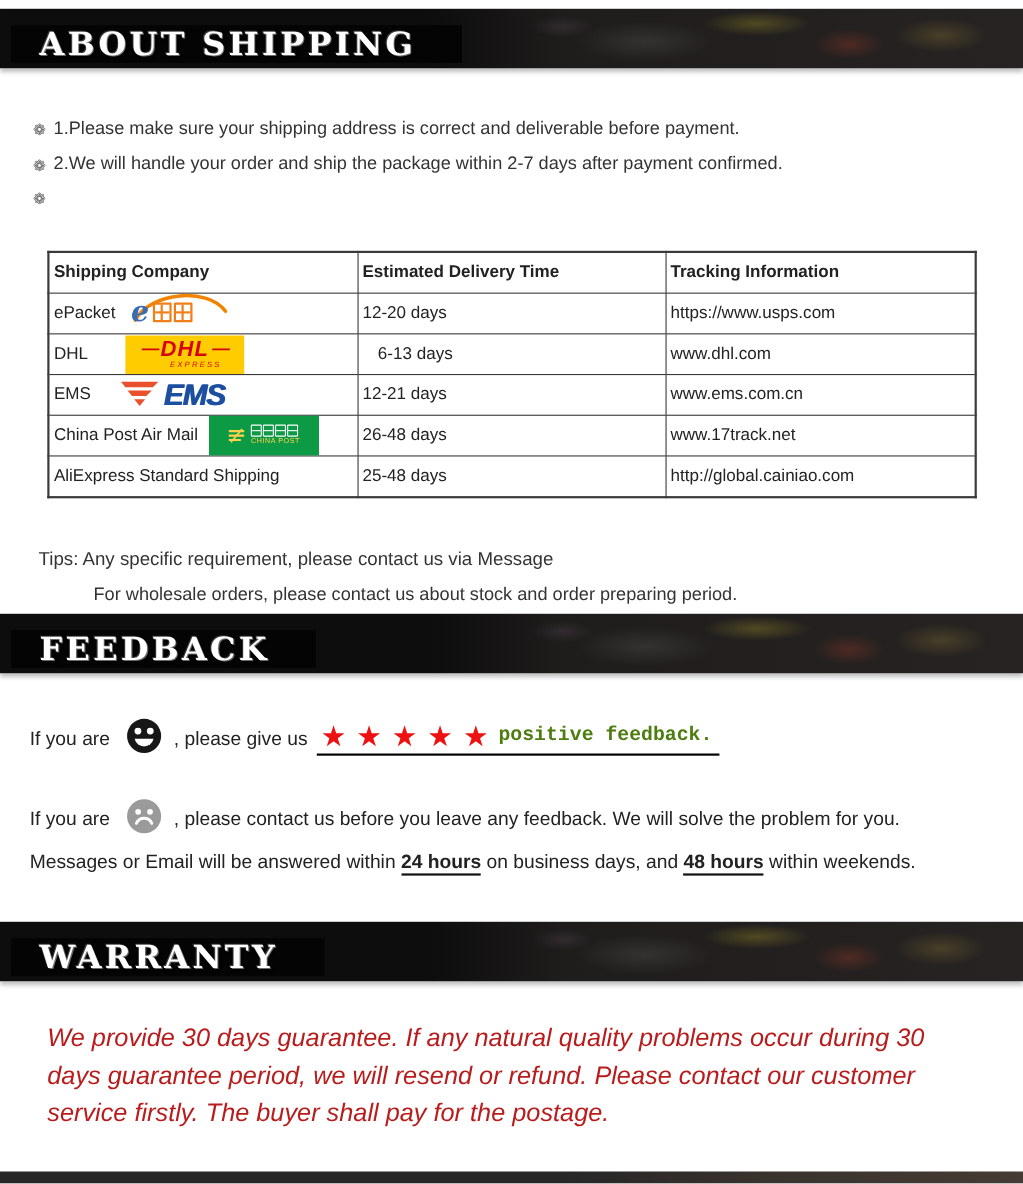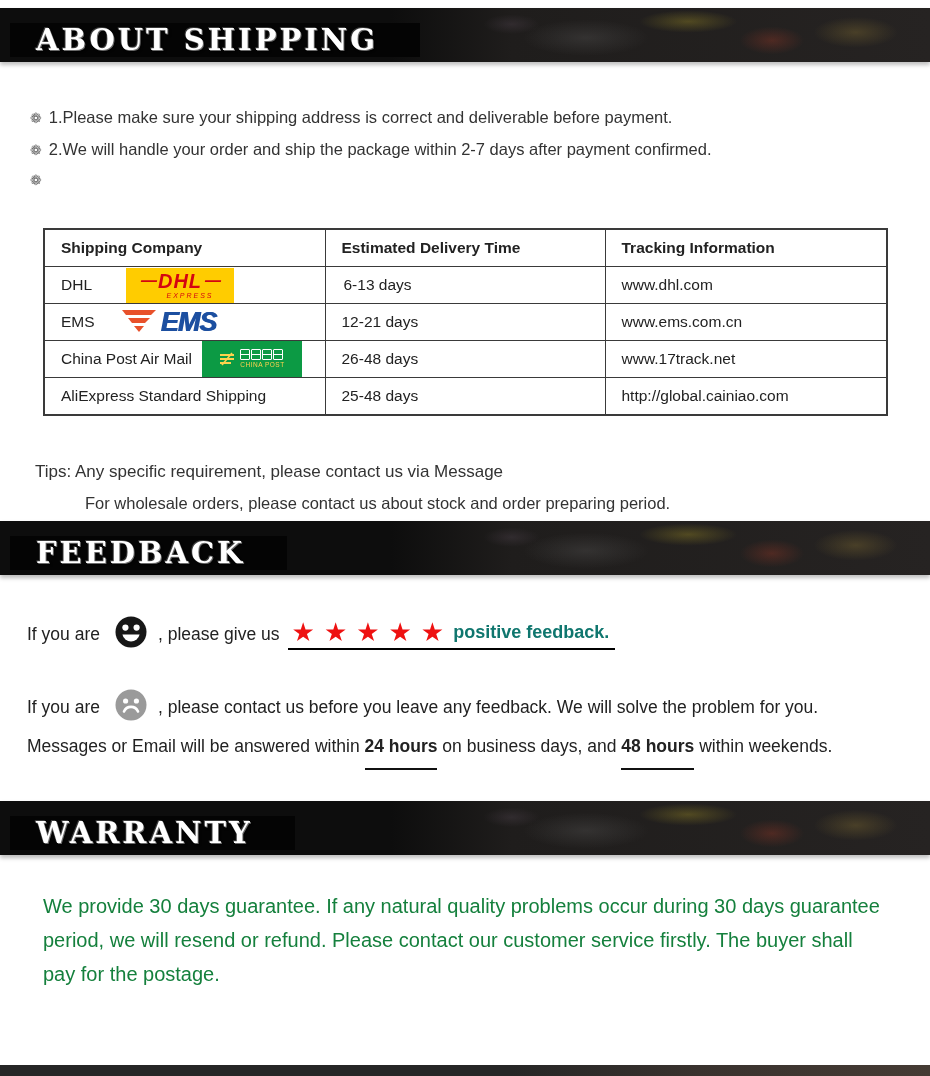"Shipping Company" table.ship th, table.ship td { padding: 0 0 0 16px -> 0 0 0 4px }
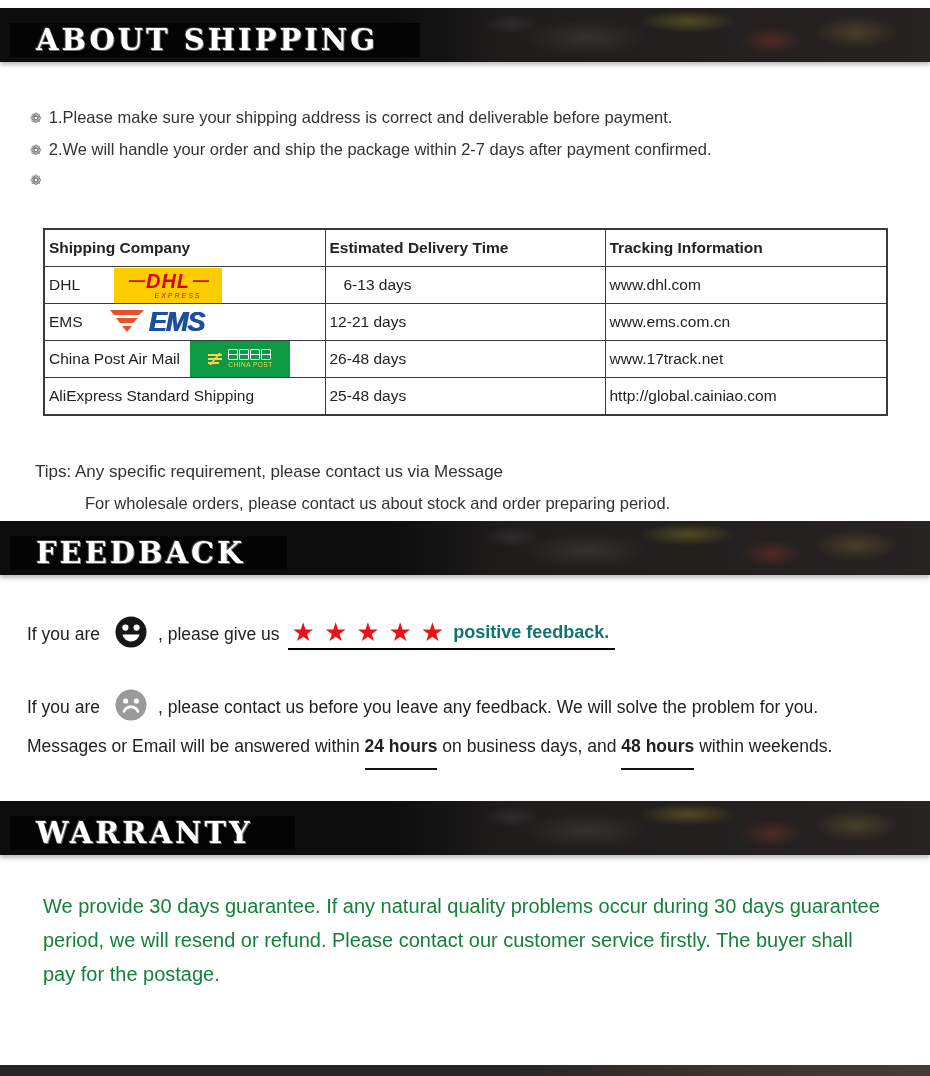"ePacket" tr { html: none -> <tr> <td> <div> <span>ePacket</span> <span> <svg> <path></path> </svg> <span> <span>e</span> <span></span> <span></span> </span> </span> </div> </td> <td>12-20 days</td> <td>https://www.usps.com</td> </tr> }
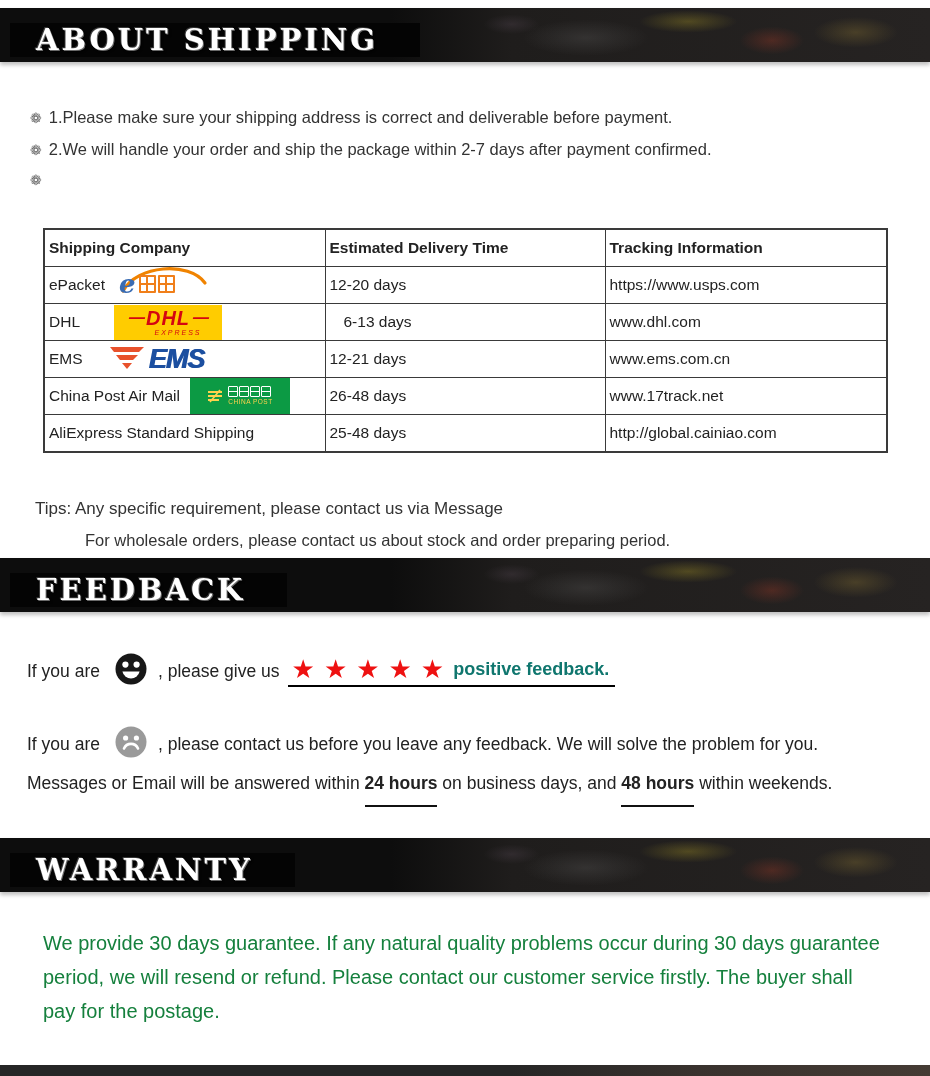"positive feedback." .fb-link { color: #0f766e -> #4d7c0f; font-family: none -> Liberation Mono, monospace }
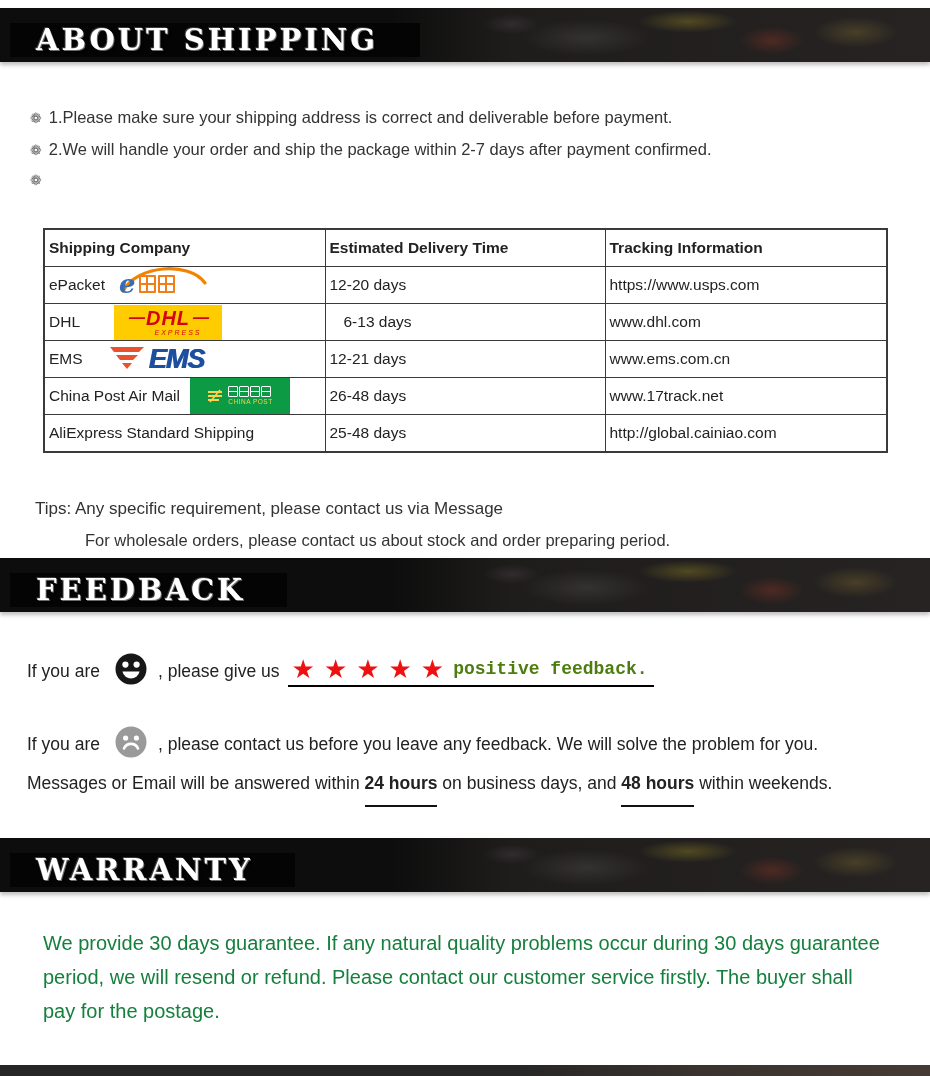"24 hours" .hours { padding-bottom: 12px -> 1px }
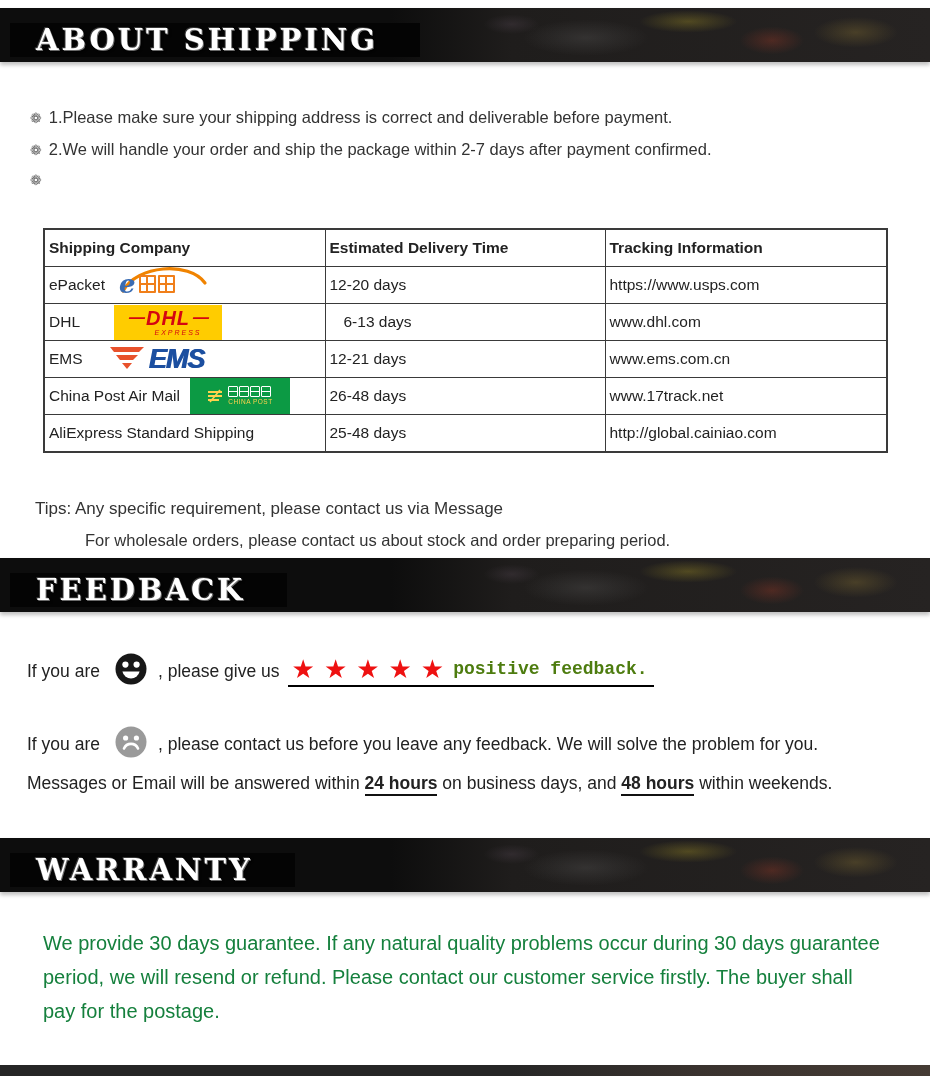"We provide 30 days guarantee." .warranty-text { color: #15803d -> #b91c1c; font-size: 20px -> 23px; font-style: none -> italic }
